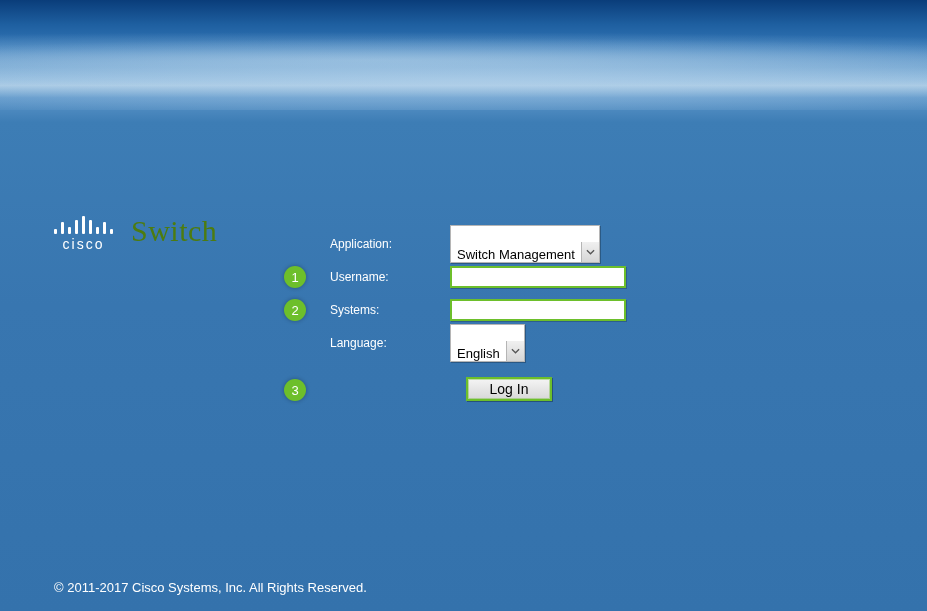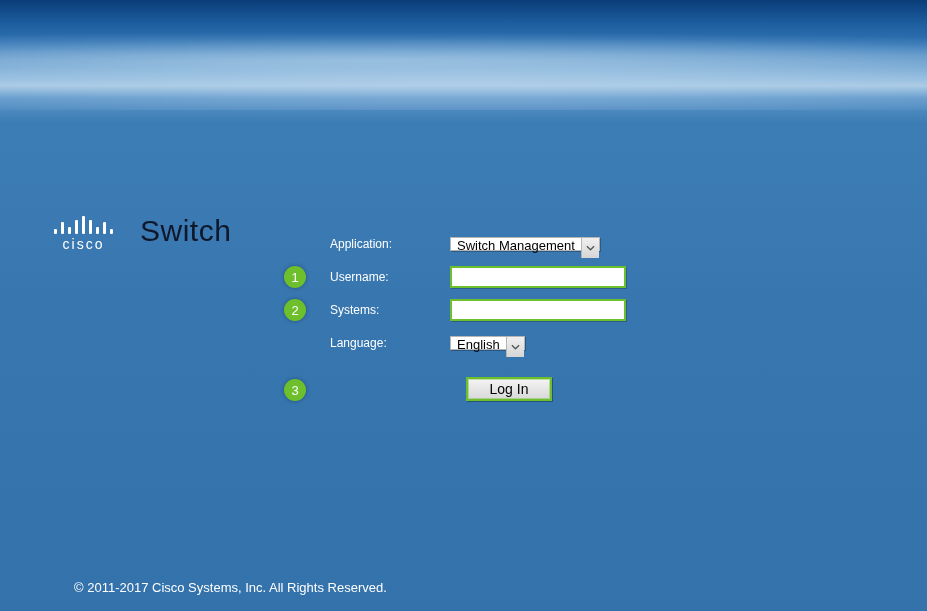"Switch" .title { color: #0f172a -> #4d7c0f; font-family: none -> Liberation Serif, serif; margin-left: 27px -> 18px }
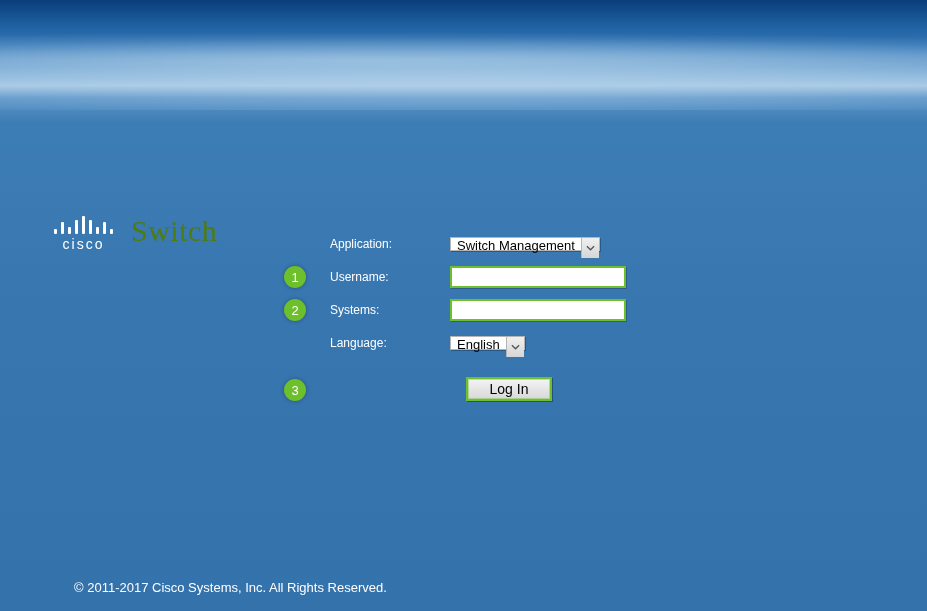"Switch Management" .select-wrap { align-items: flex-start -> flex-end; height: 14px -> 38px }
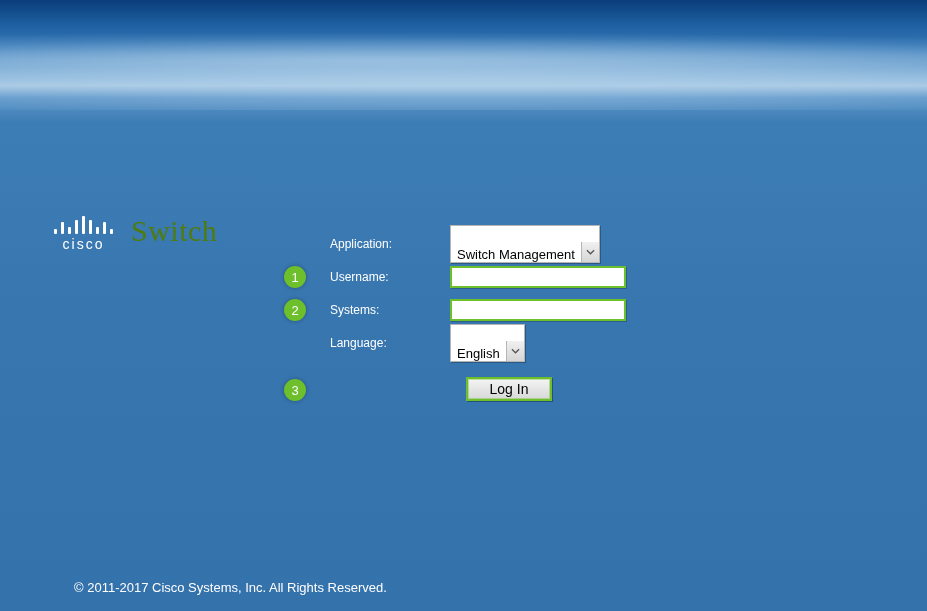"© 2011-2017 Cisco Systems, Inc." .footer { margin-left: 20px -> none }
